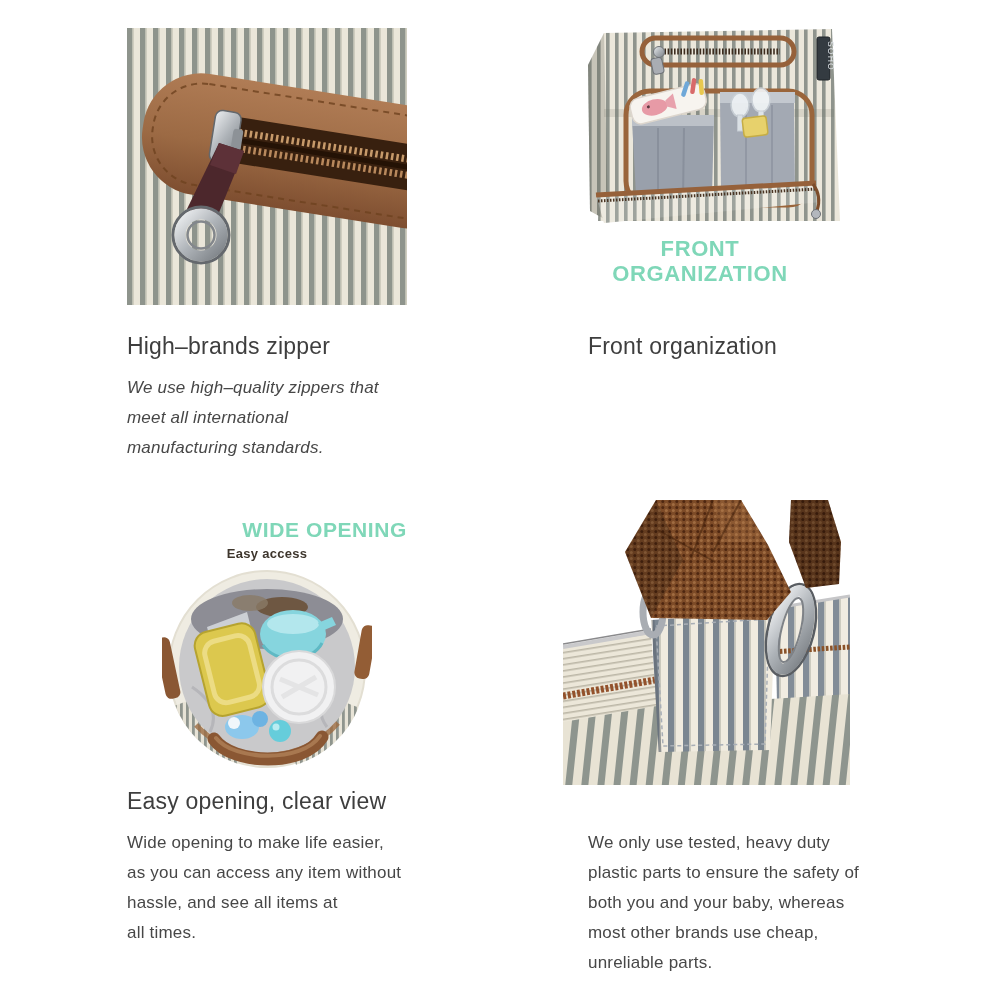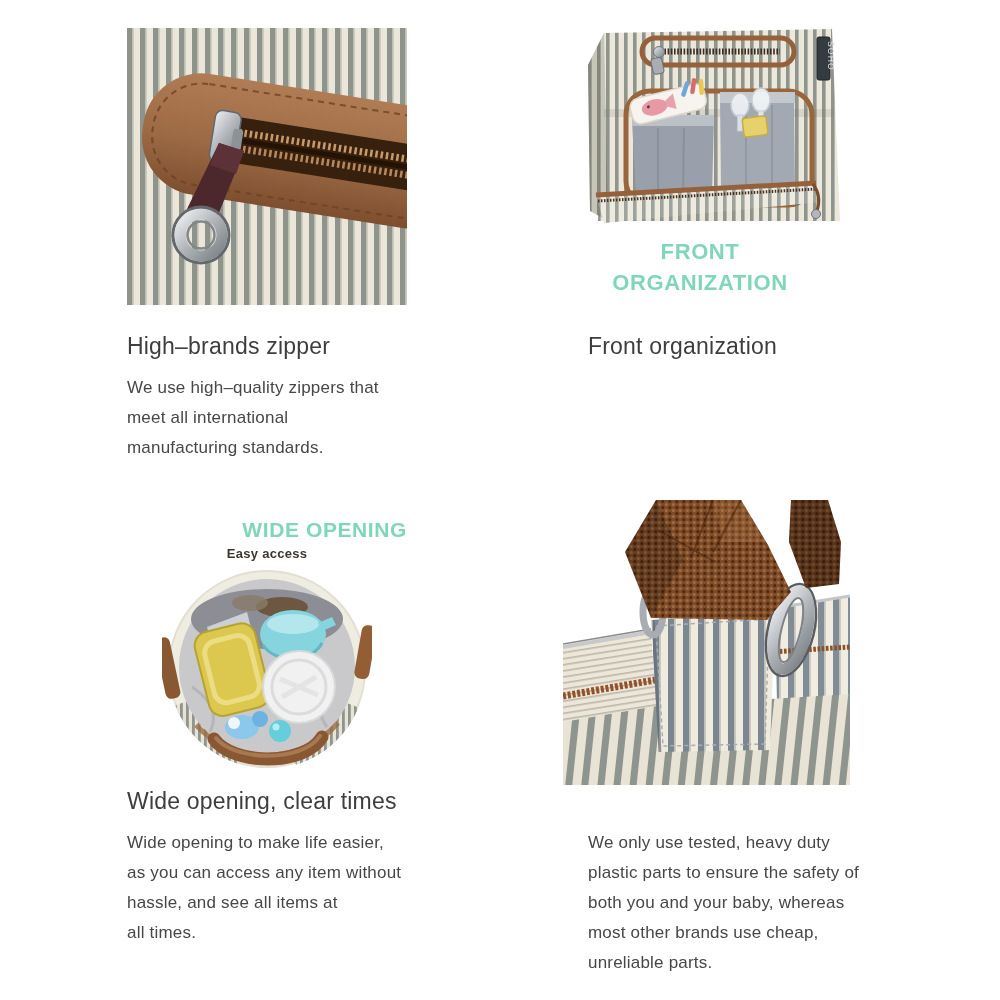"FRONT" .photo-caption { line-height: 31px -> 25px }
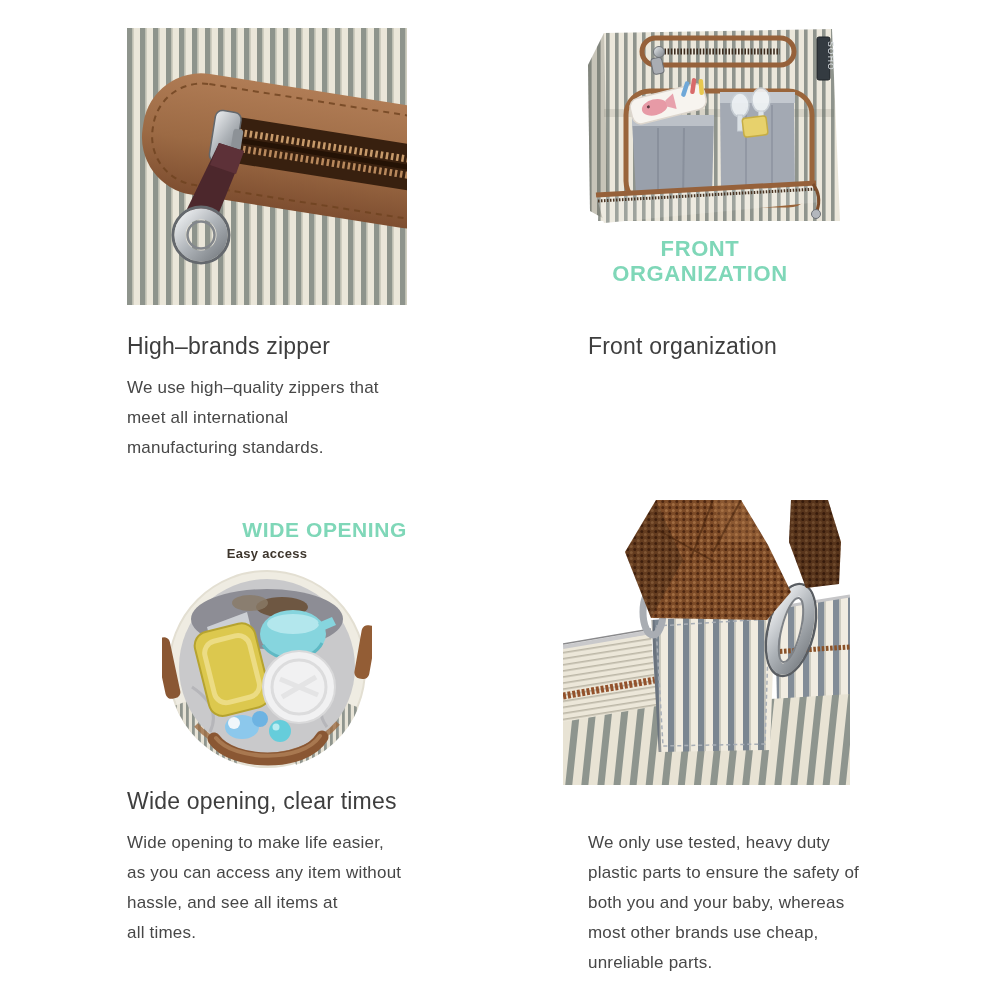"We use high–quality zippers that" div.feature-body { font-style: none -> italic }
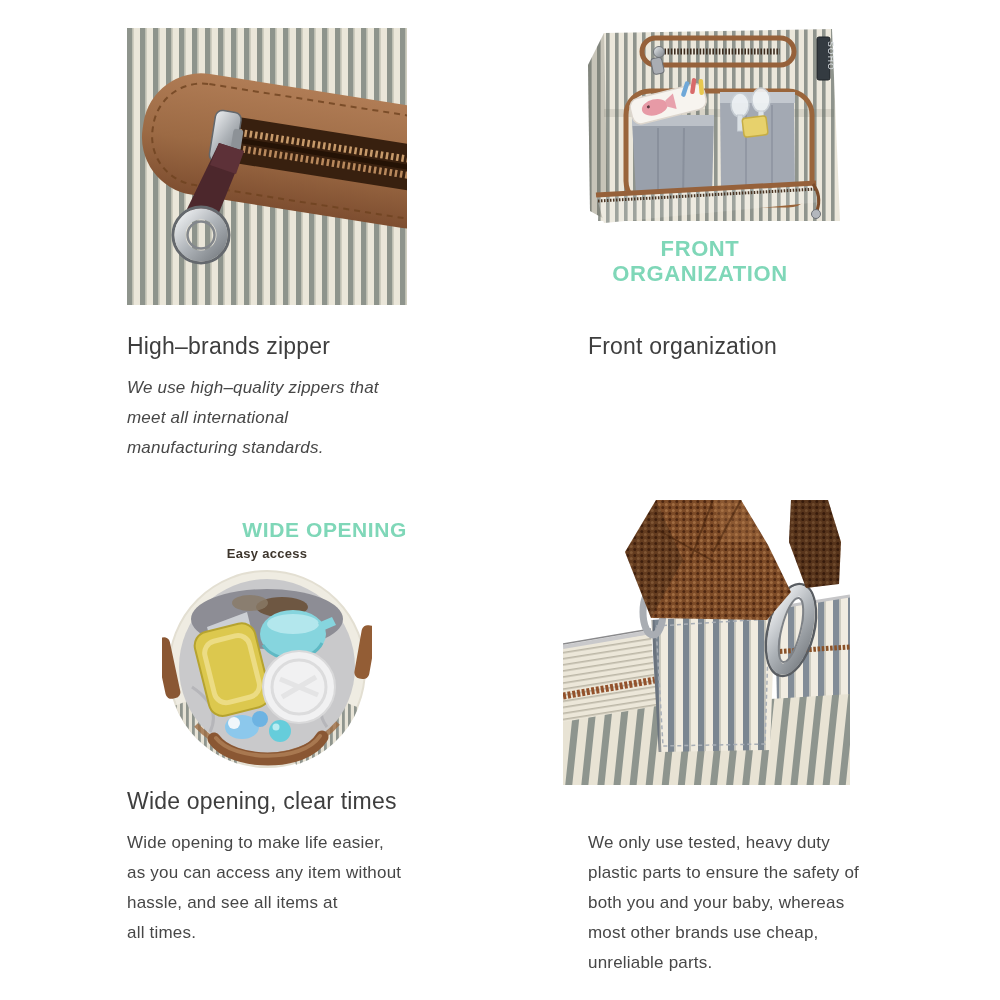"Wide opening, clear times" div.feature-heading { text: Wide opening, clear times -> Easy opening, clear view }
